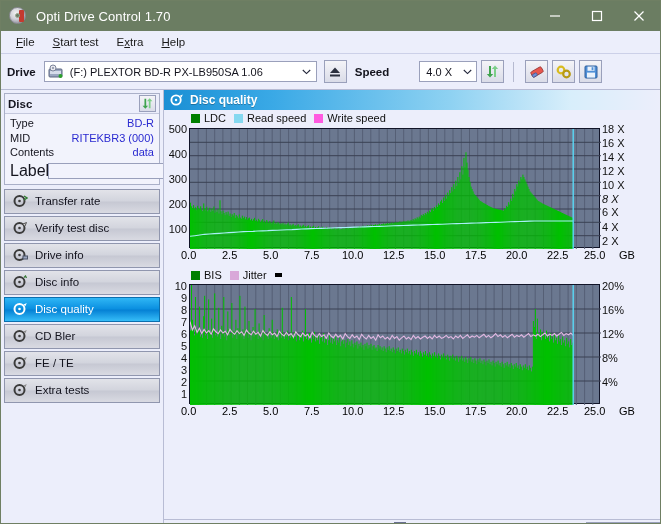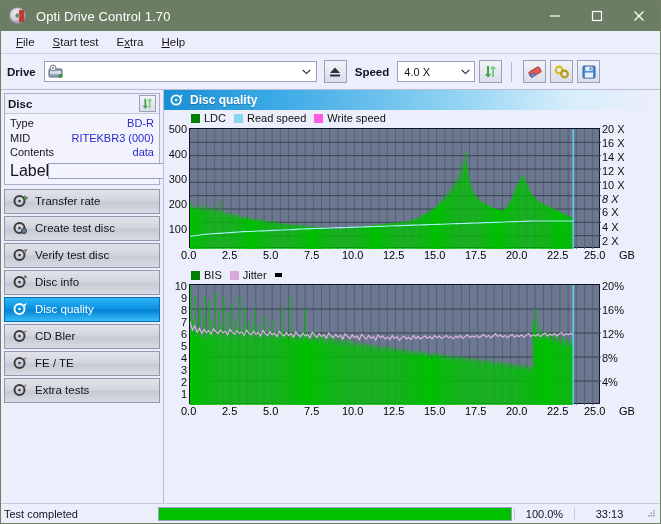"(F:) PLEXTOR BD-R PX-LB950SA 1.06" span.txt { html: none -> <span>(F:) PLEXTOR BD-R PX-LB950SA 1.06</span> }
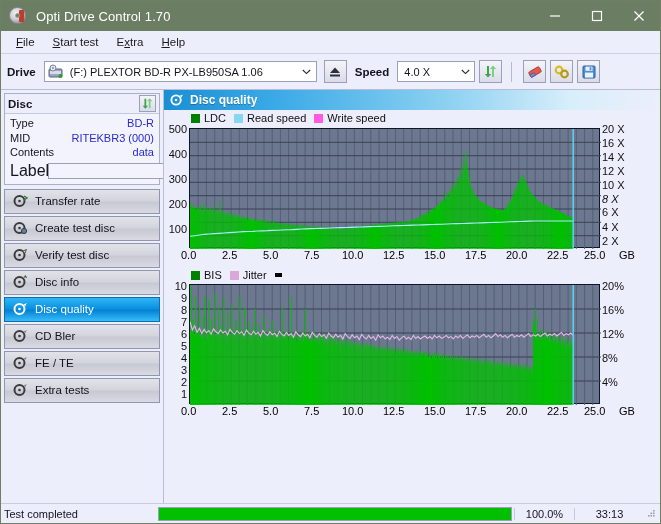"4.0 X" .speed-combo { margin-left: 0 -> 22px; width: 78px -> 58px }
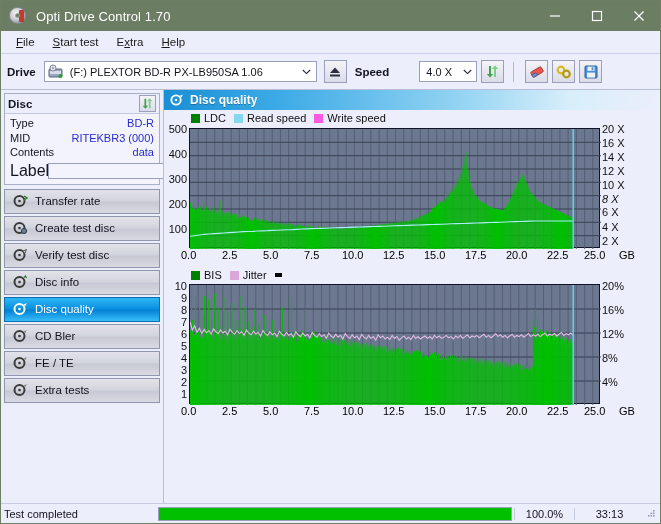"20 X" div.axis-r { text: 20 -> 18 }
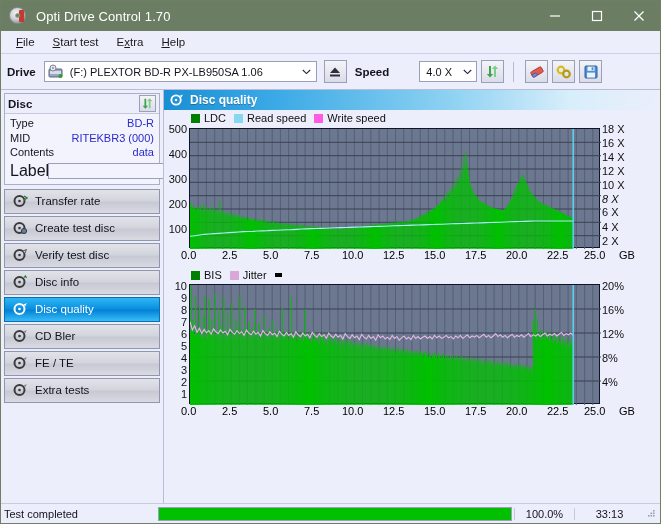"Create test disc" div.navbtn { html: <div> <span> <svg> <circle></circle> <circle></circle> <circle></circle> </svg> </span> <span>Create test disc</span> </div> -> none }
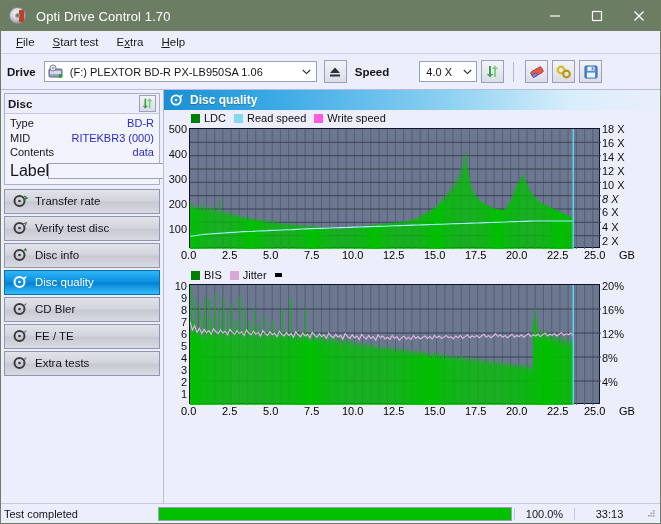"Drive info" div.navbtn { html: none -> <div> <span> <svg> <circle></circle> <circle></circle> <rect></rect> </svg> </span> <span>Drive info</span> </div> }
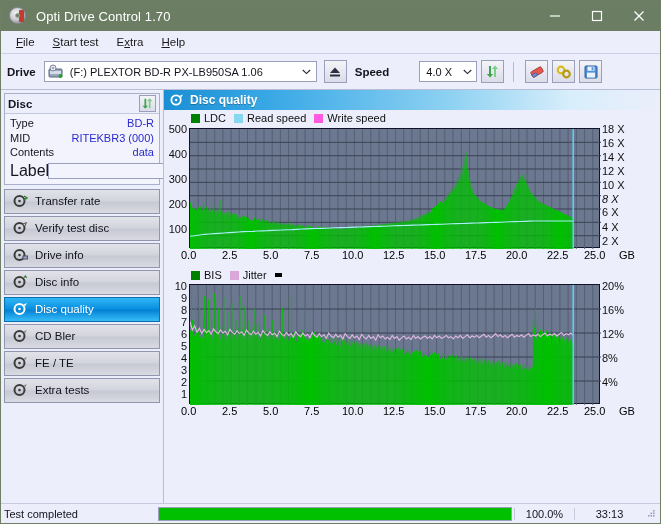"Test completed" div.statusbar { html: <div> <div>Test completed</div> <div> <div></div> </div> <div>100.0%</div> <div>33:13</div> <div> <svg> <g> <rect></rect> <rect></rect> <rect></rect> <rect></rect> <rect></rect> <rect></rect> </g> </svg> </div> </div> -> none }
